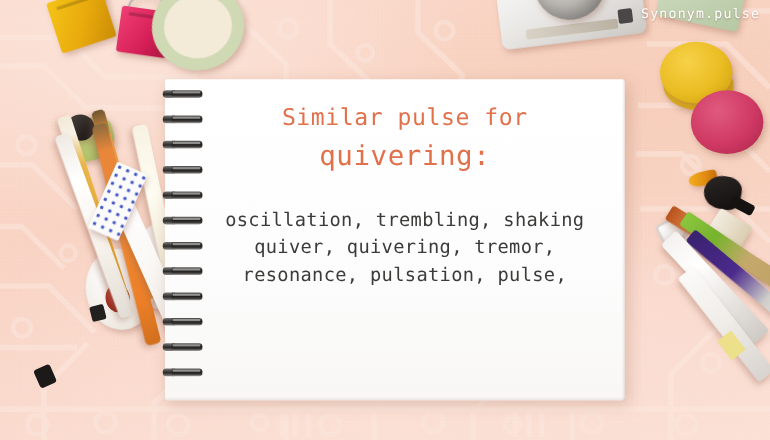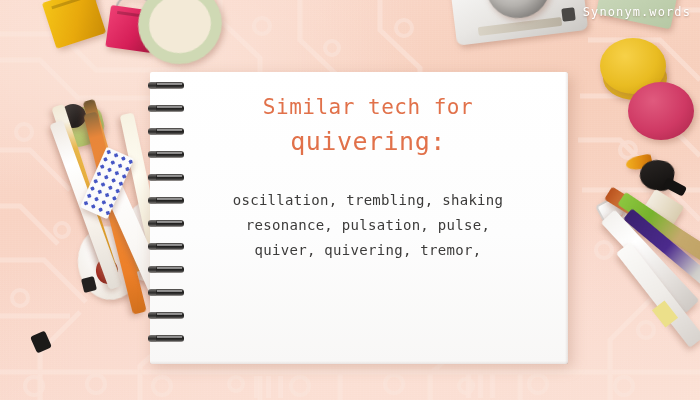"Synonym.words" div.watermark { text: Synonym.words -> Synonym.pulse }
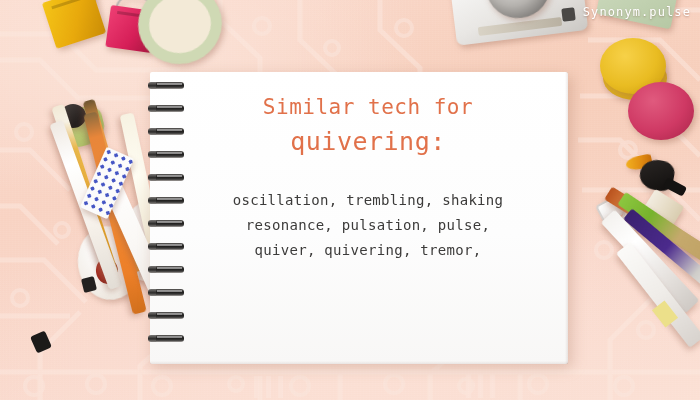"Similar tech for" div.title-line1 { text: tech -> pulse }
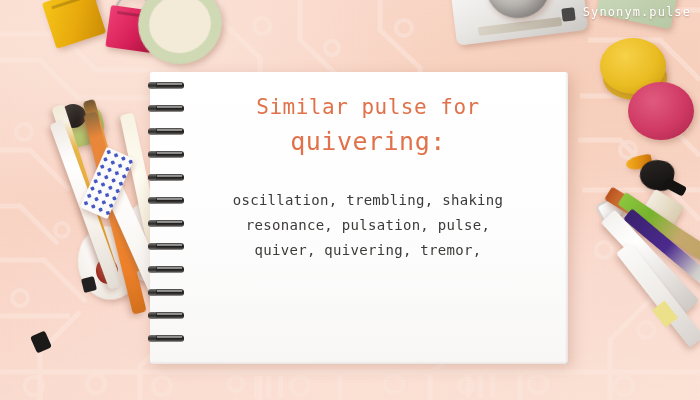"oscillation, trembling, shaking" .word-line { font-size: 14px -> 17px }
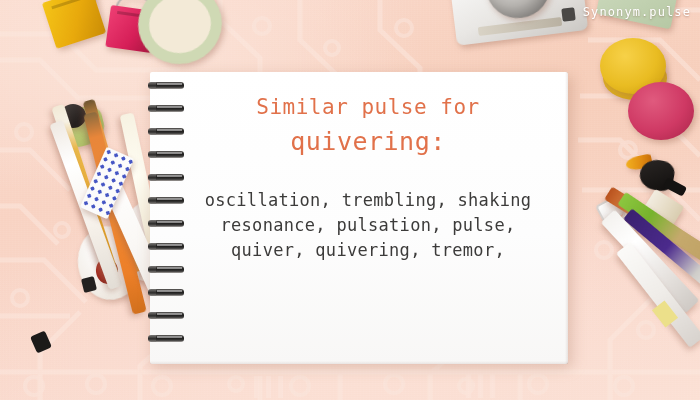"resonance, pulsation, pulse," div.word-line { order: before "quiver, quivering, tremor," -> after "quiver, quivering, tremor," }
